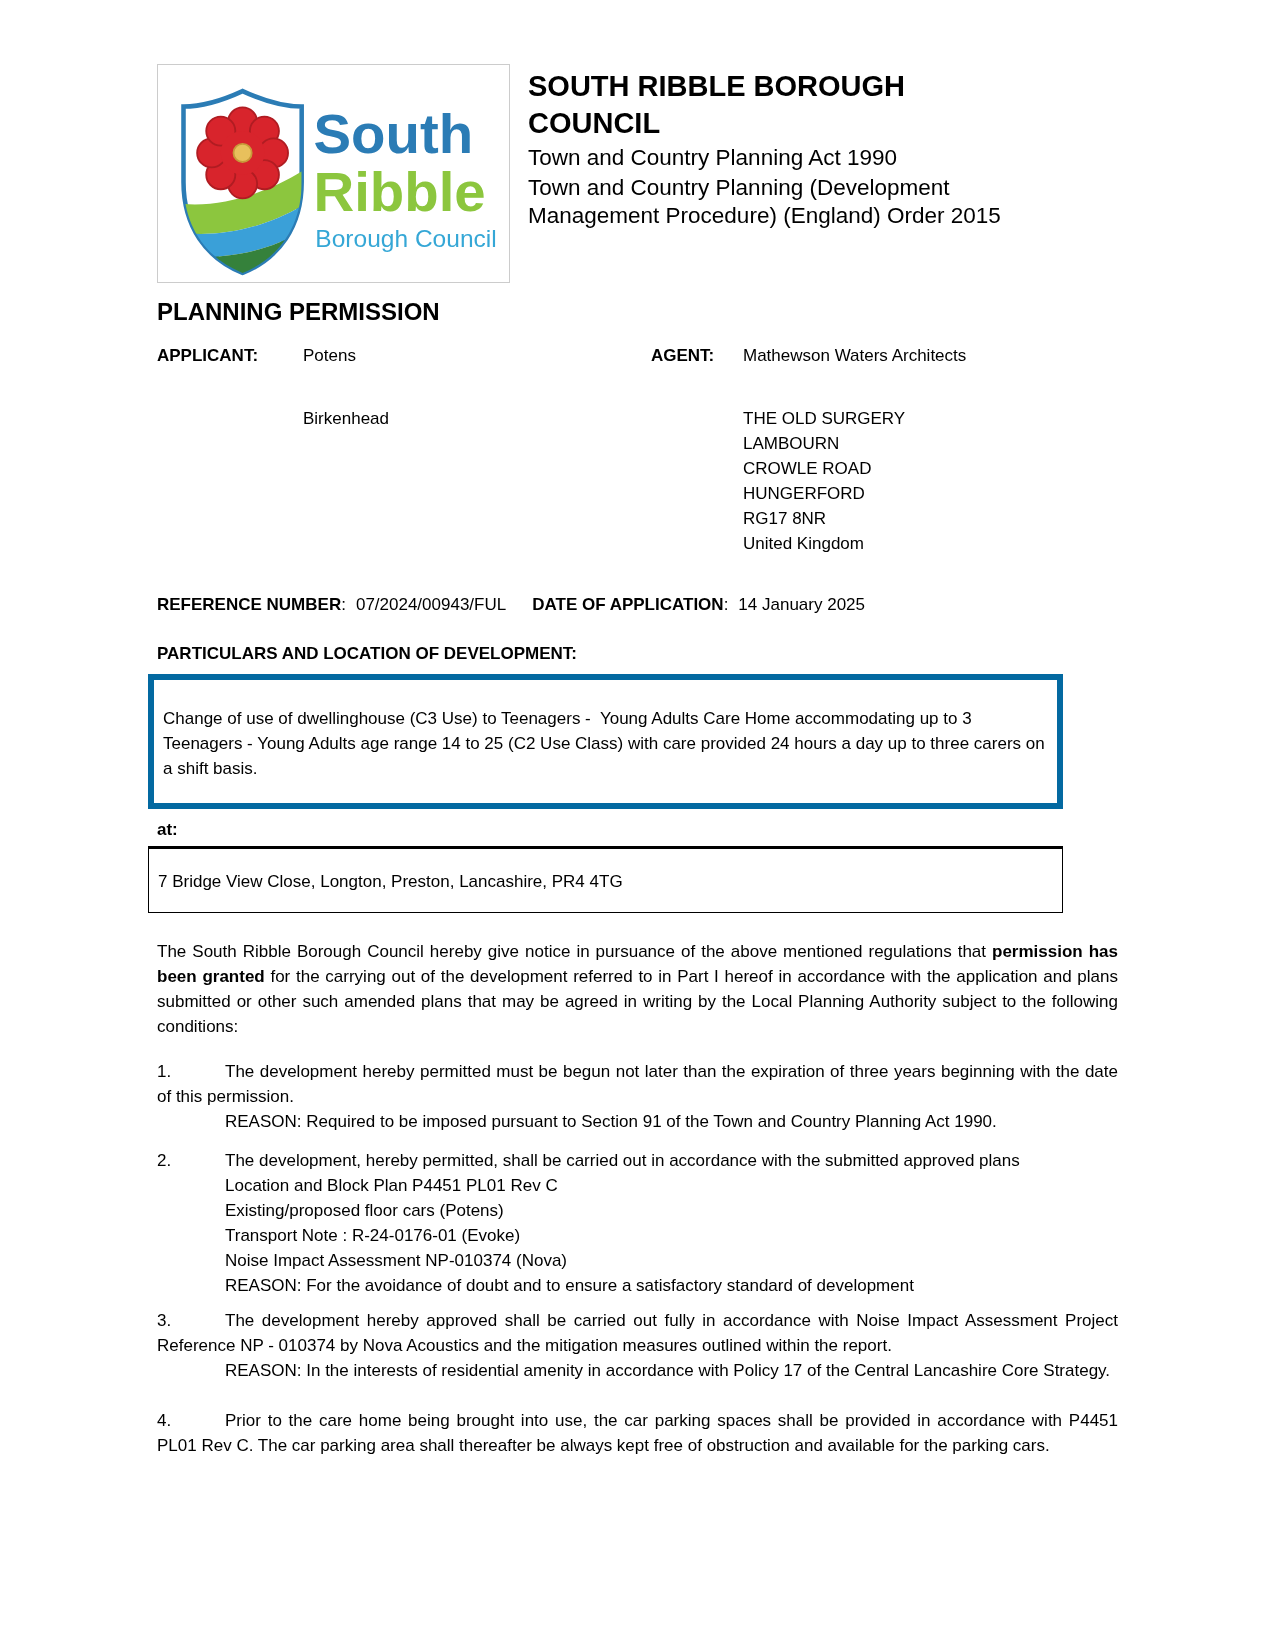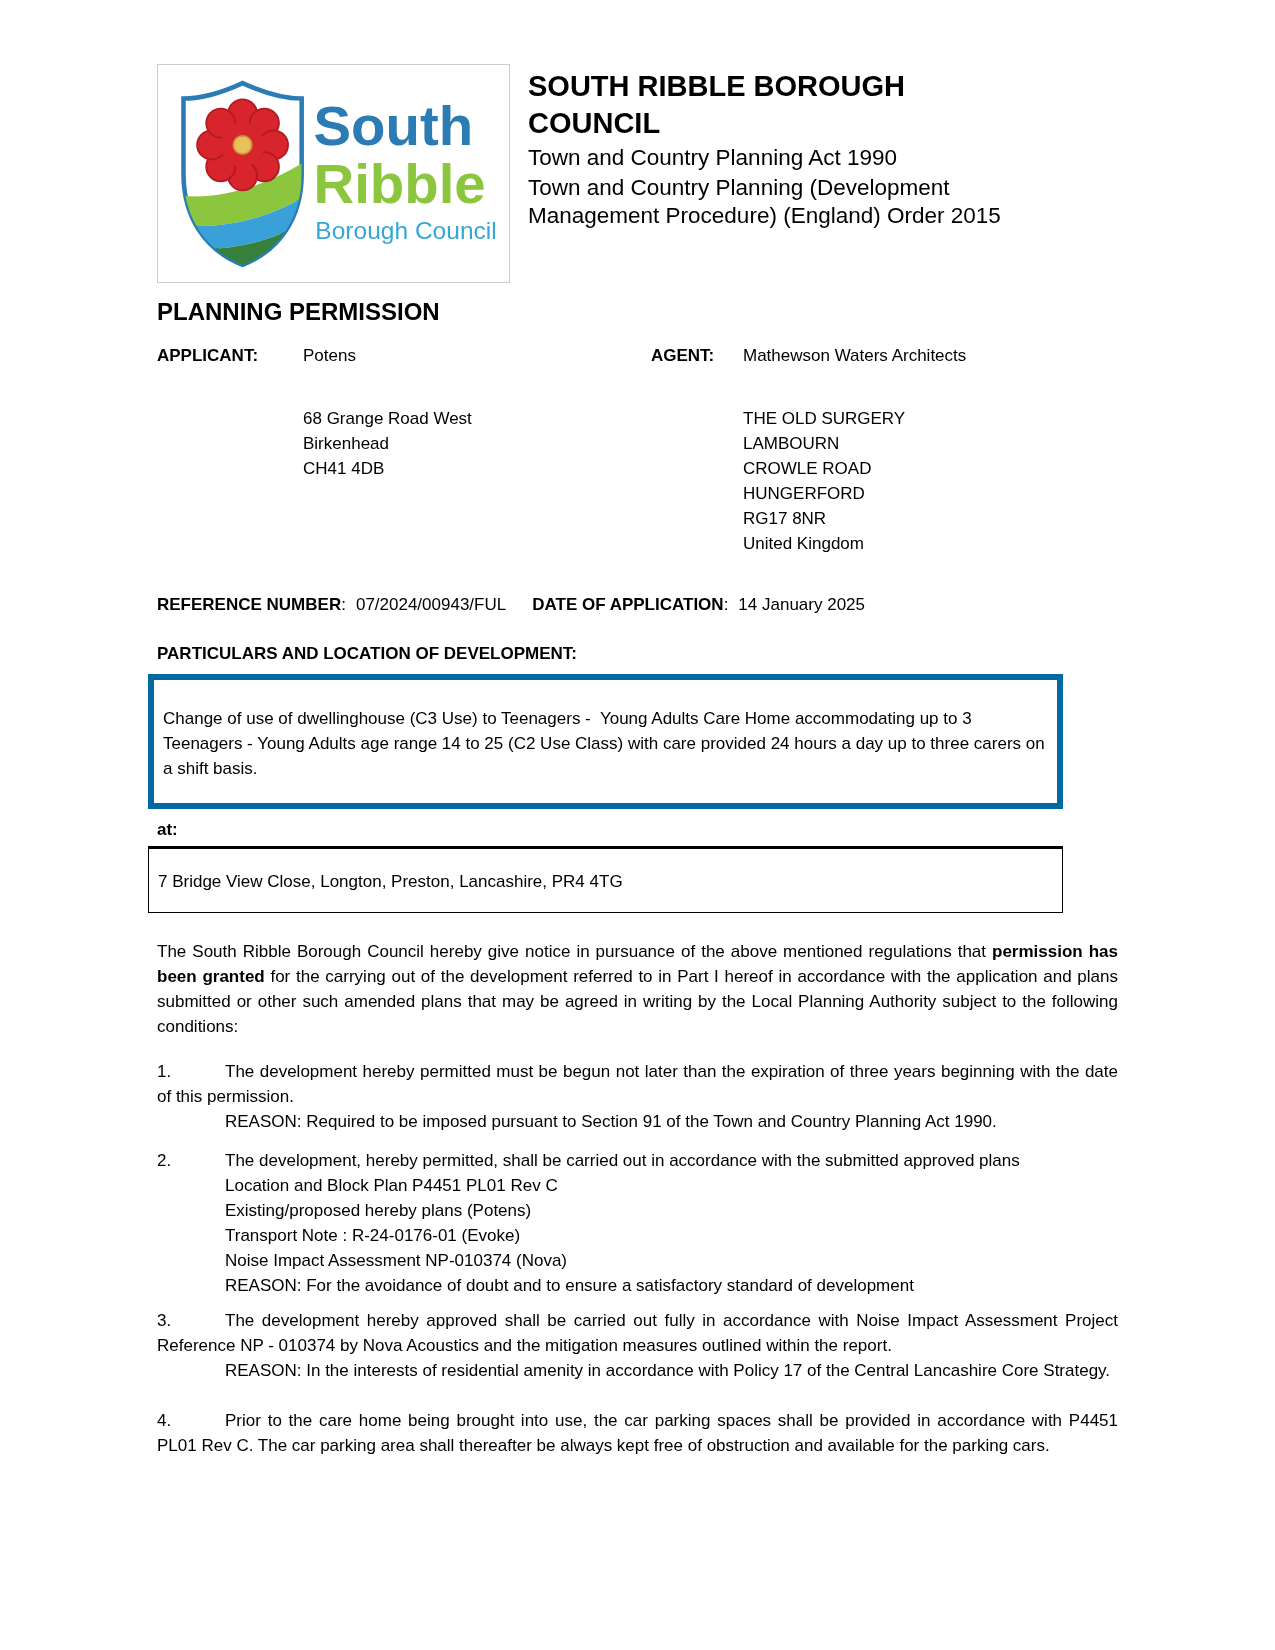"South" .logo-frame { align-items: center -> flex-end }
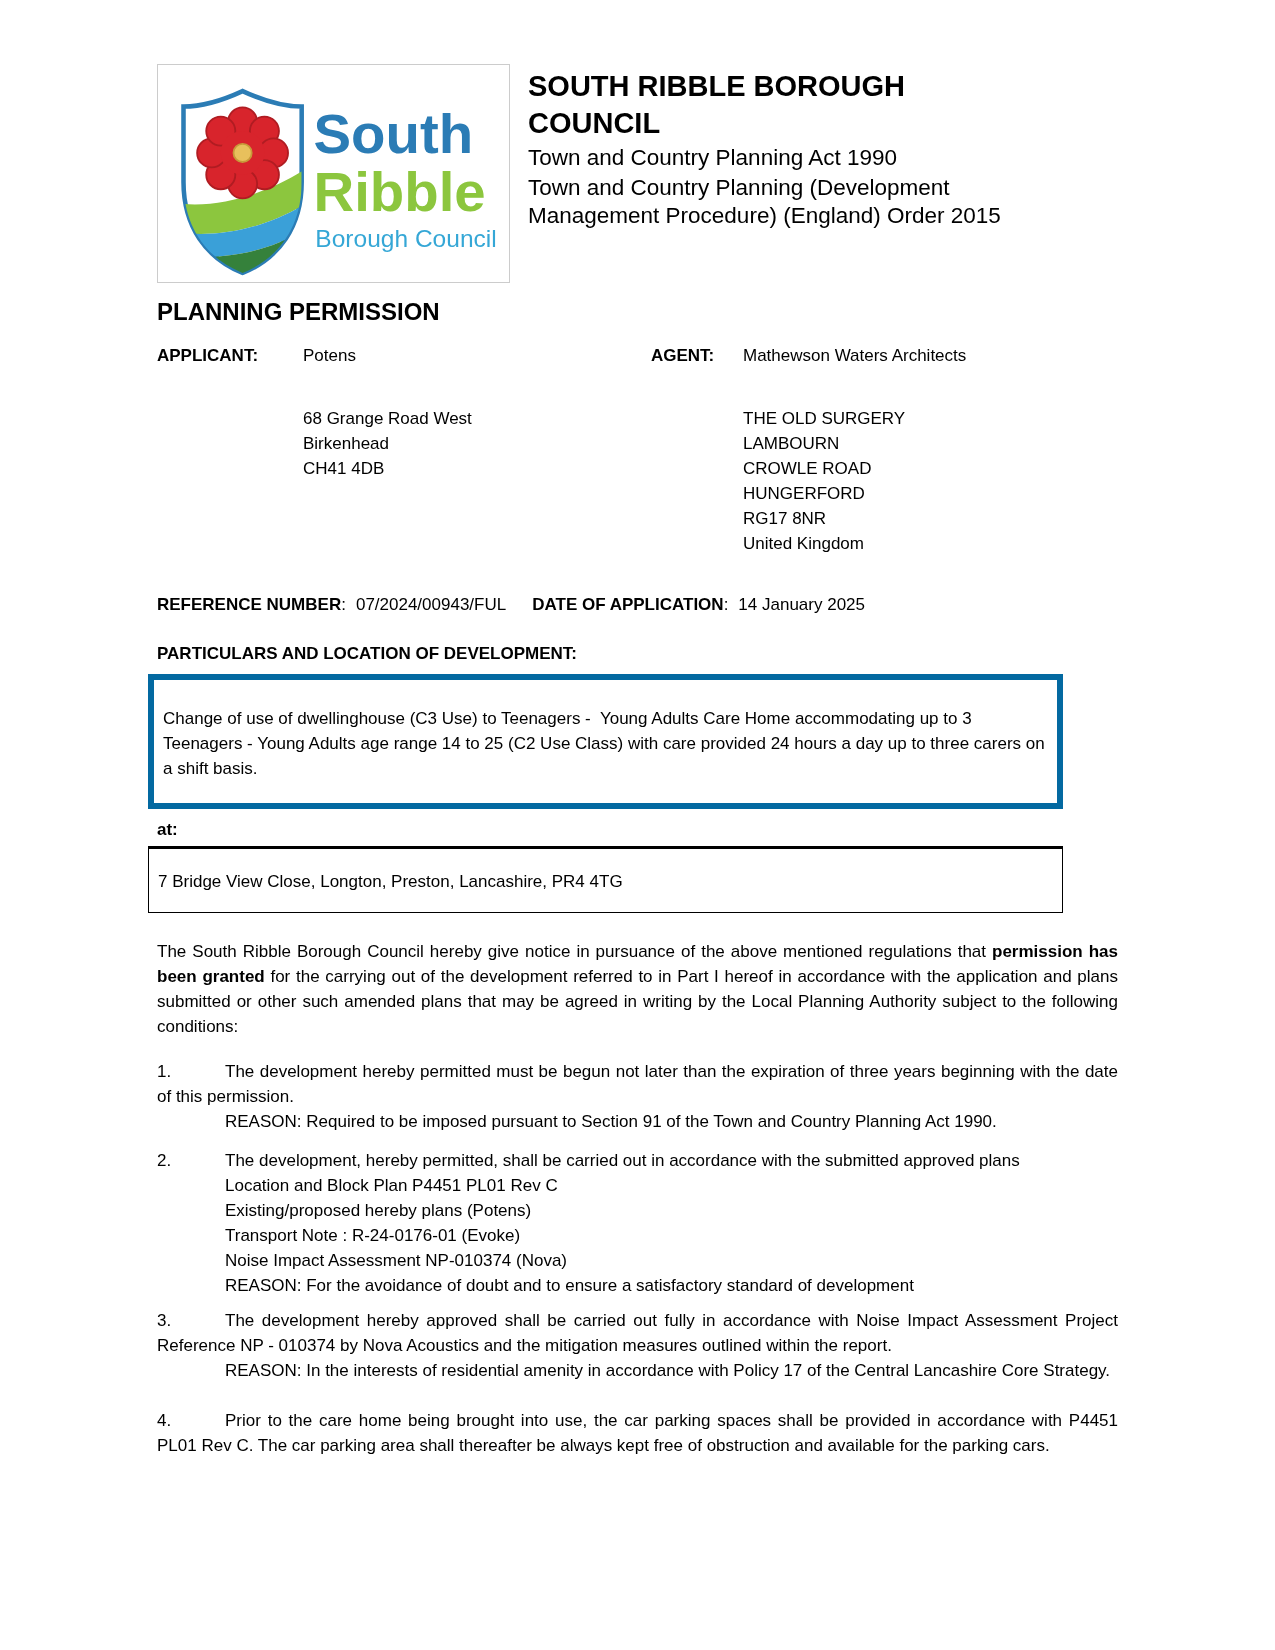"68 Grange Road West" div { html: <div>68 Grange Road West</div> -> none }
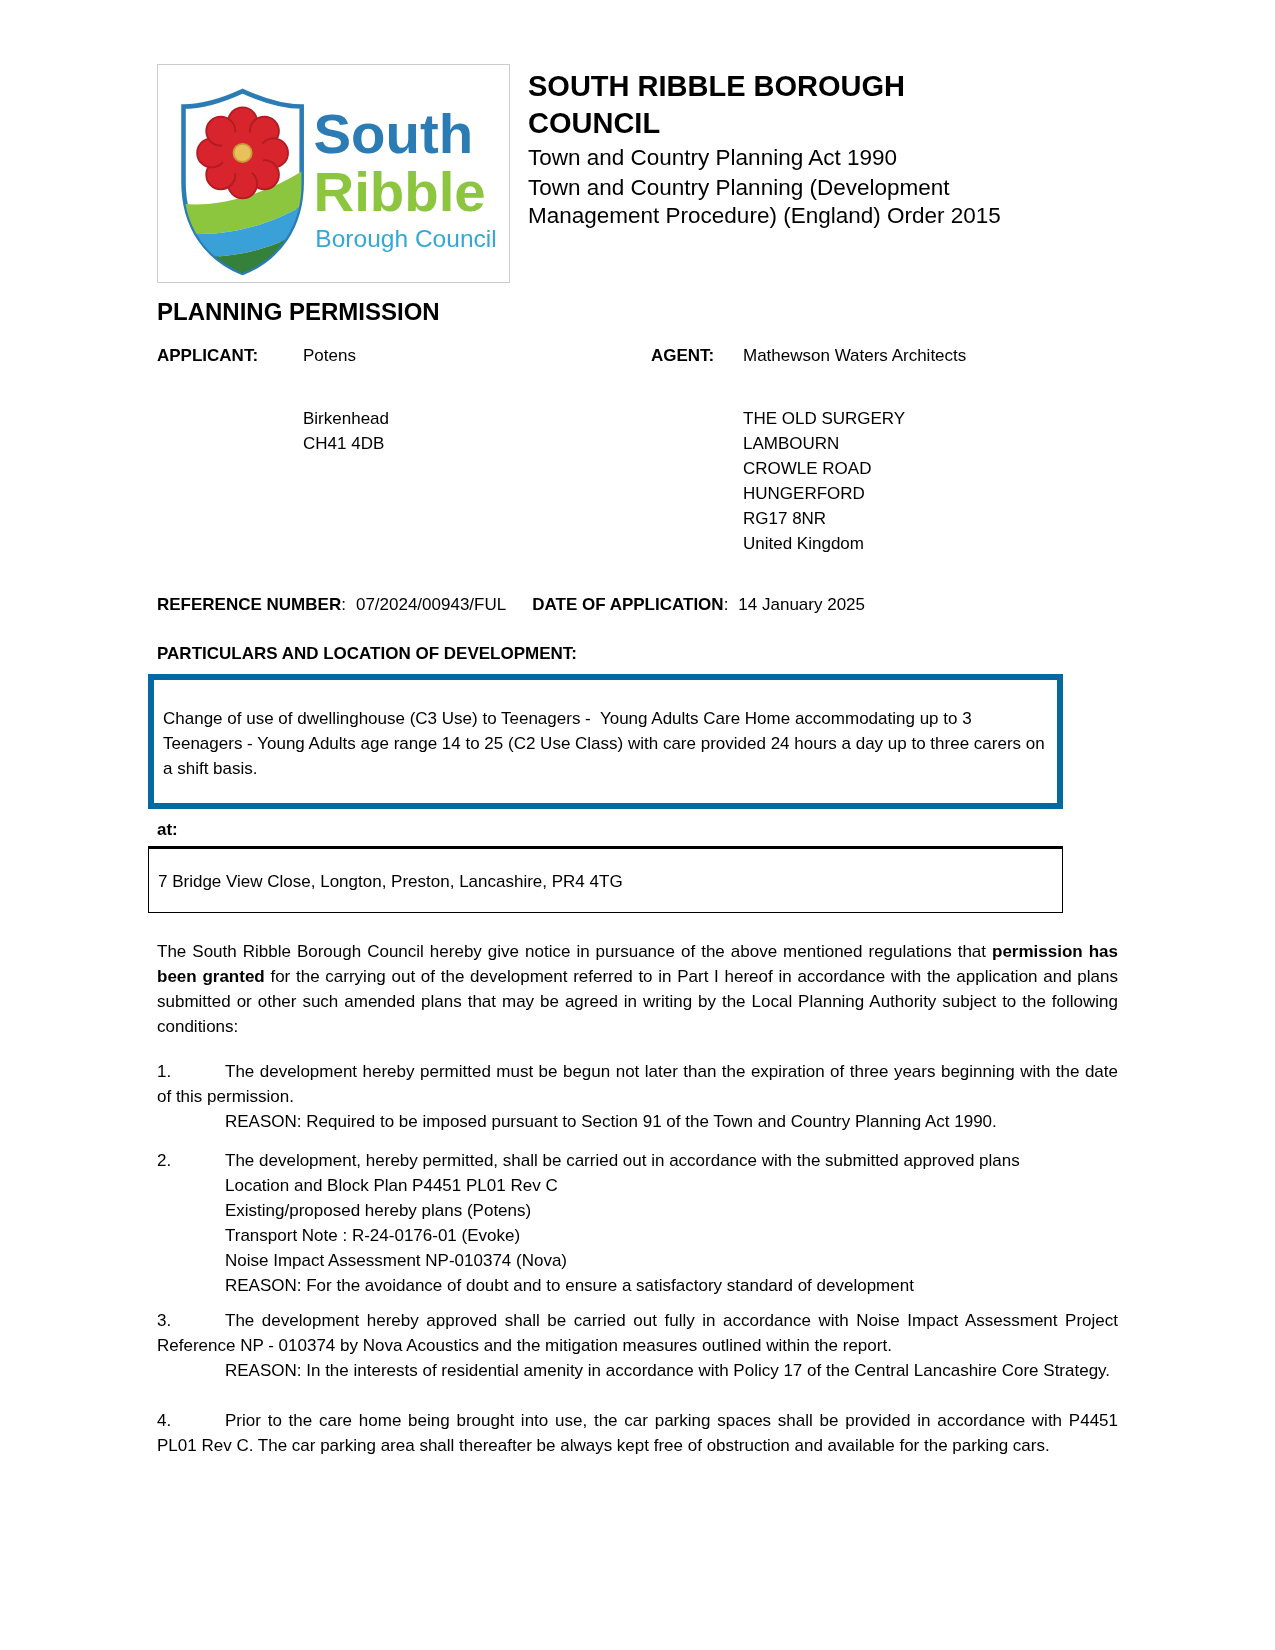"CH41 4DB" div { html: <div>CH41 4DB</div> -> none }
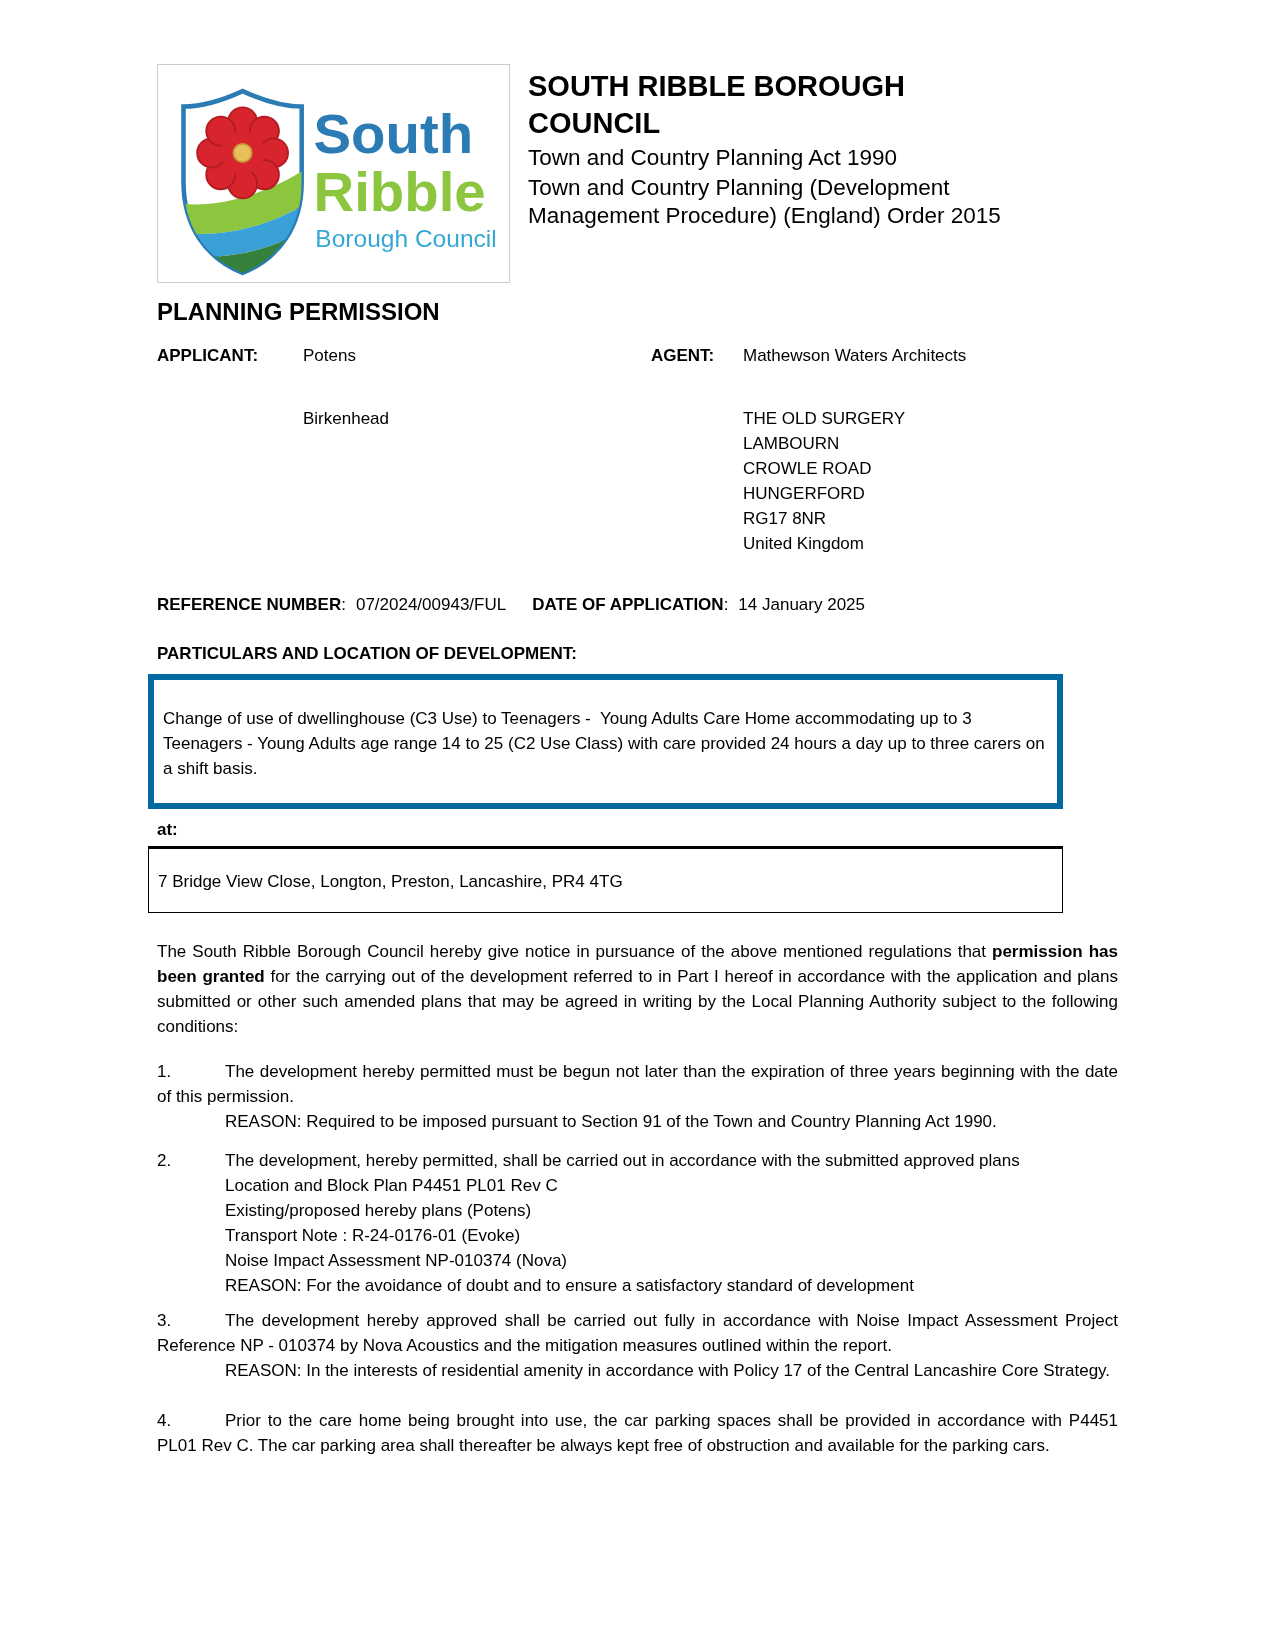"Existing/proposed hereby plans (Potens)" div.plan-item { text: hereby plans -> floor cars }
